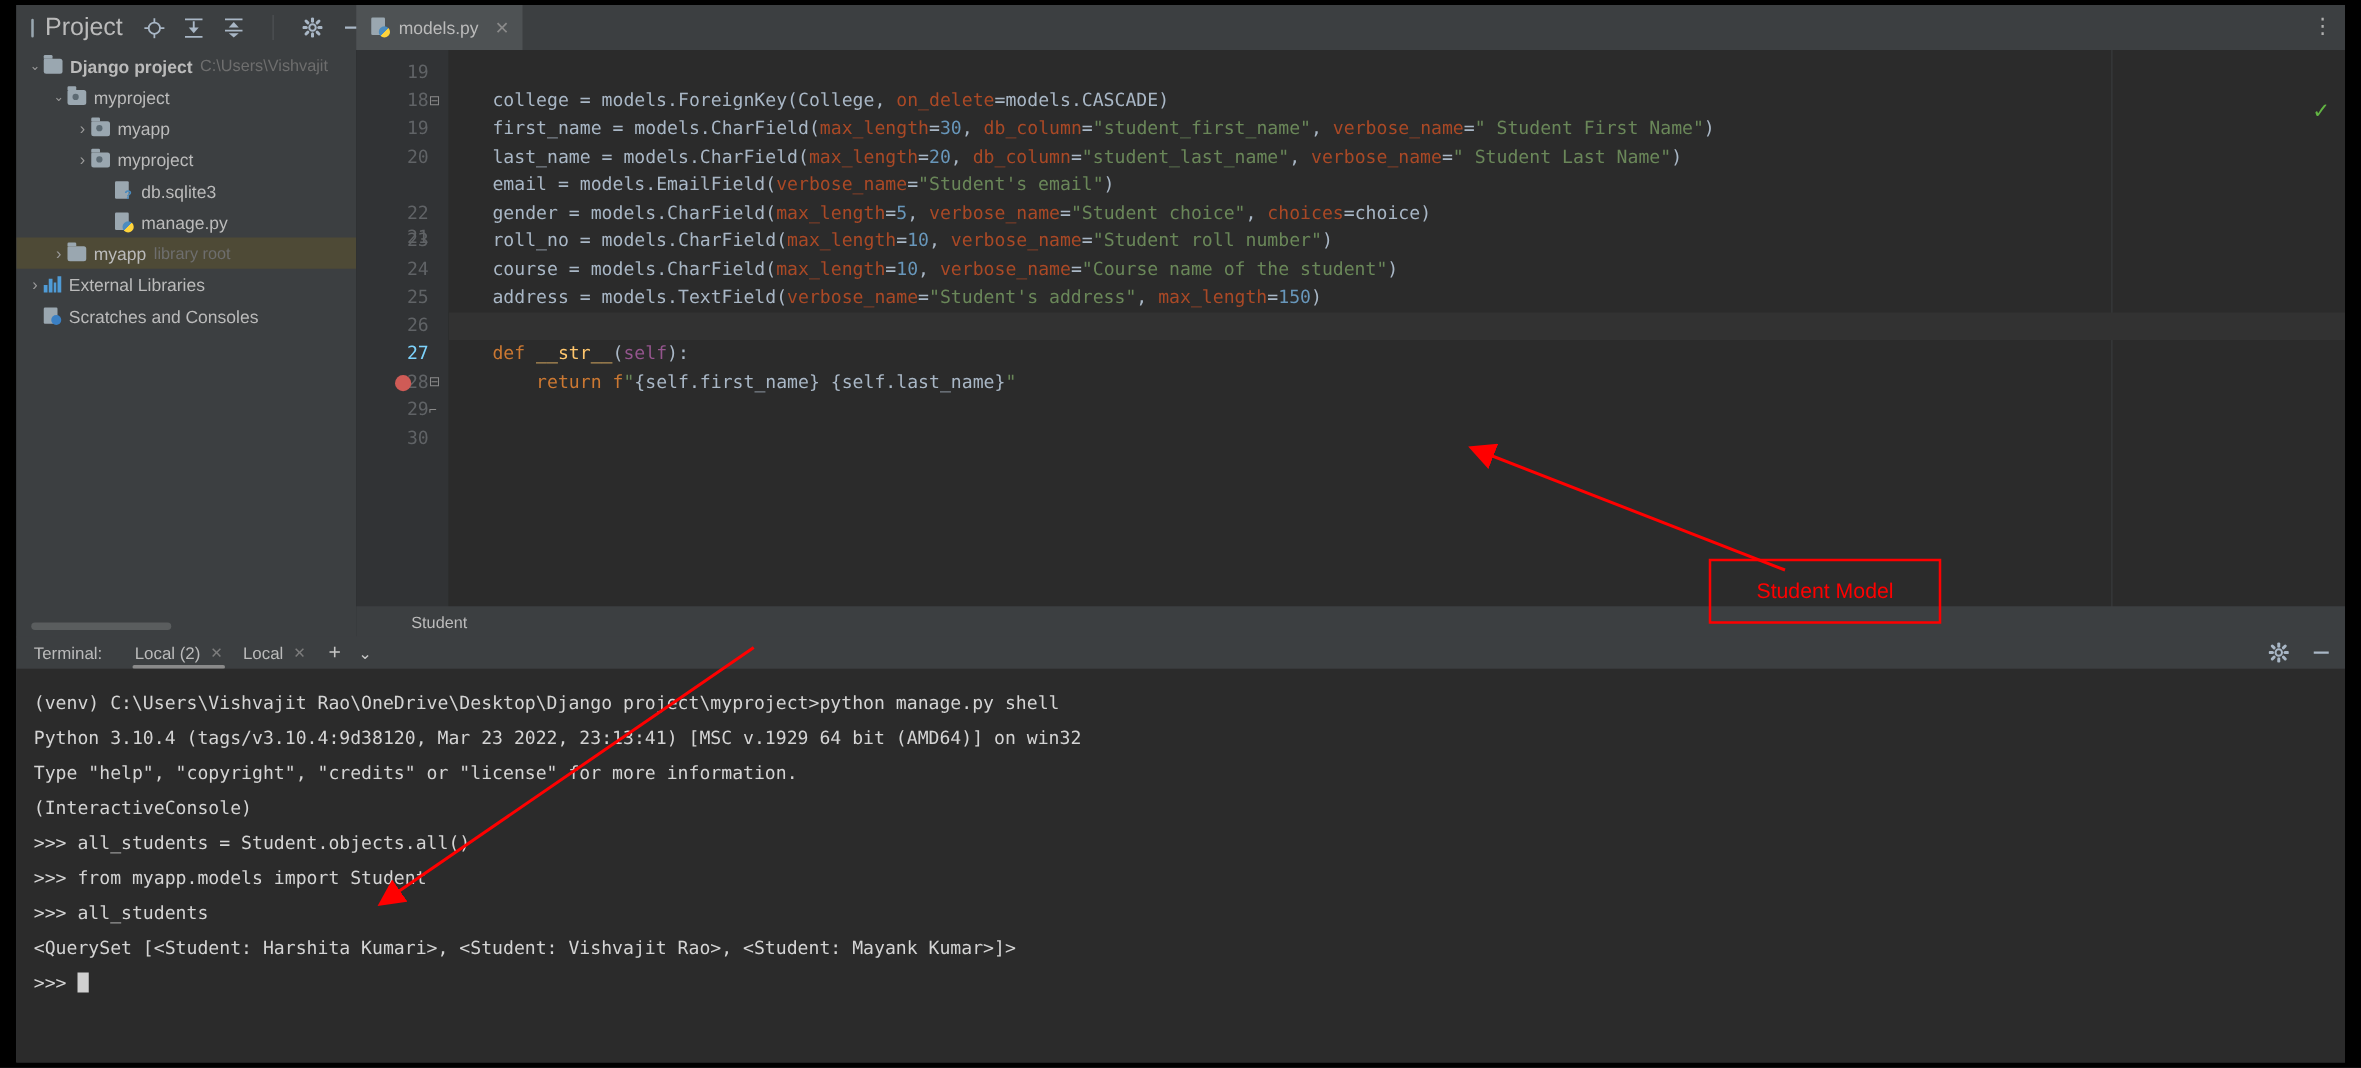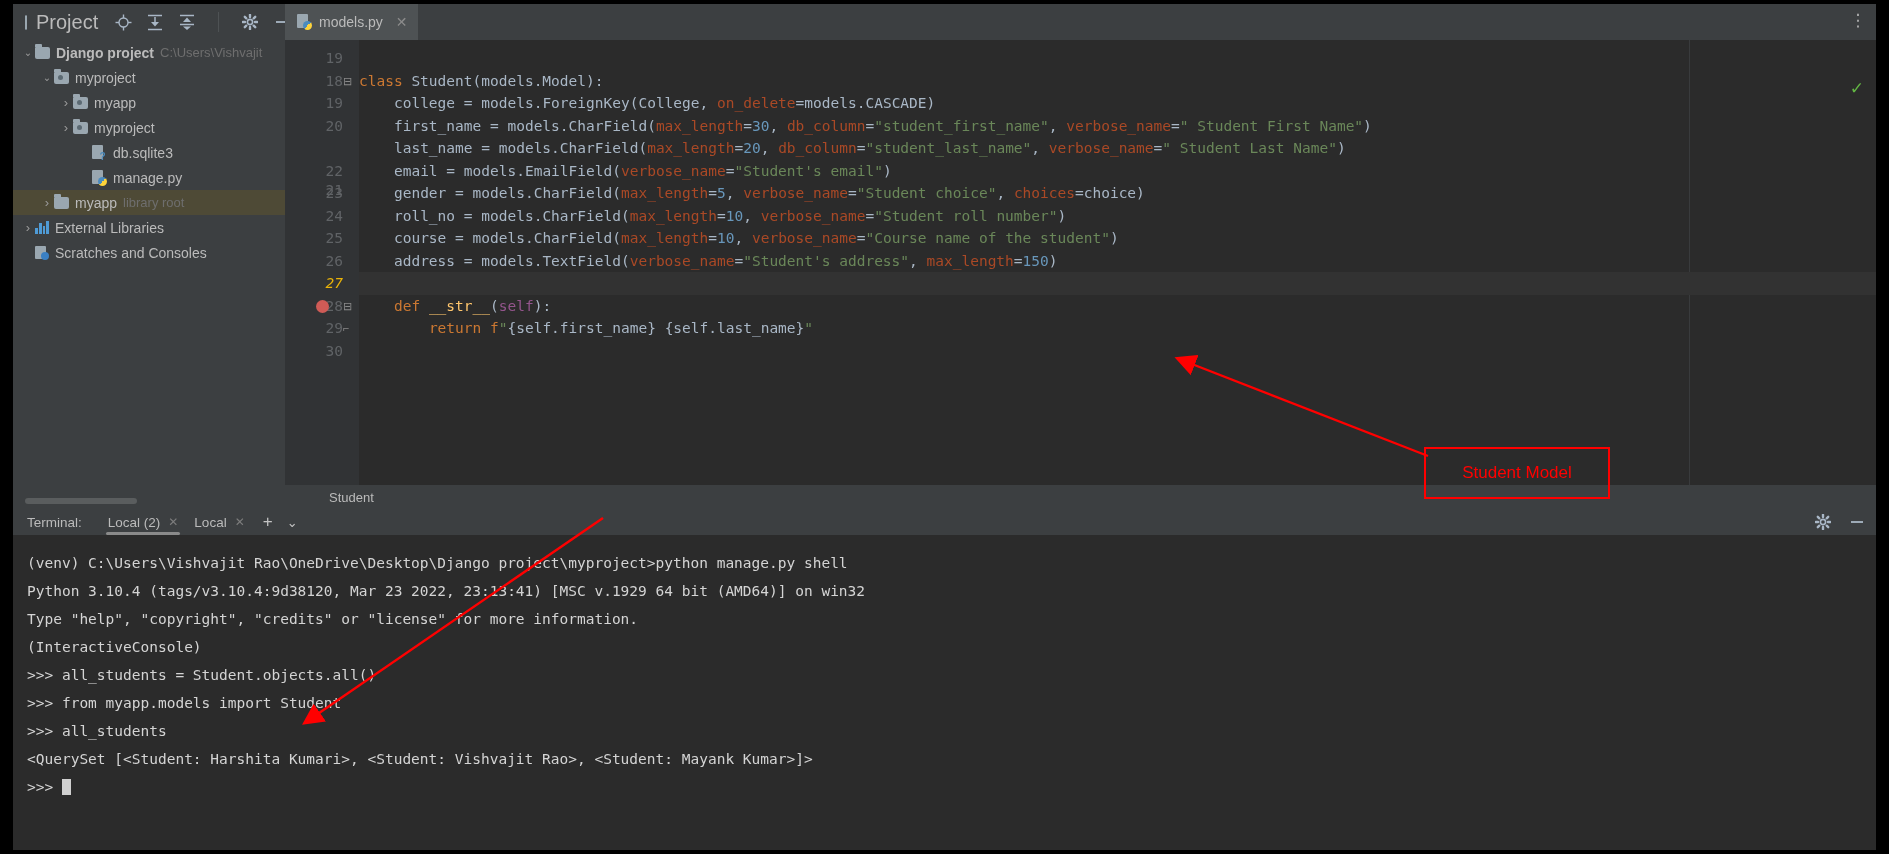"class Student(models.Model):" div.cline { html: <div><span>class</span><span> </span><span>Student</span><span>(</span><span>models</span><span>.</span><span>Model</span><span>)</span><span>:</span></div> -> none }
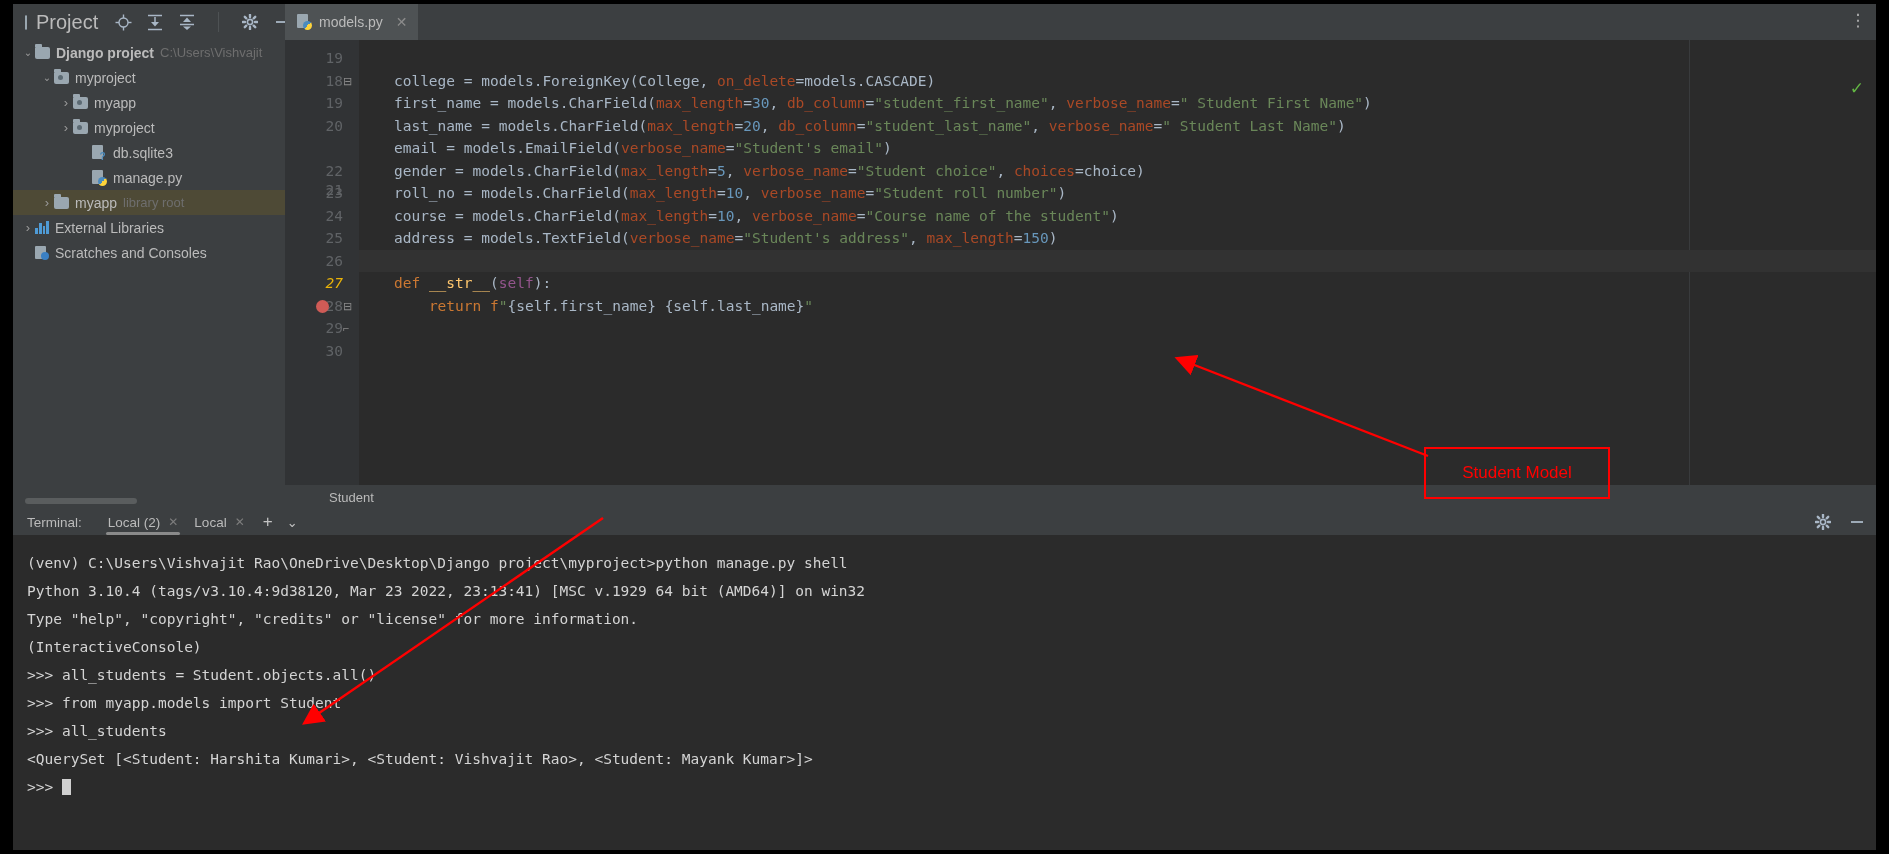"27" .ln.cur { color: #eab308 -> #7dd3fc; font-style: italic -> none }
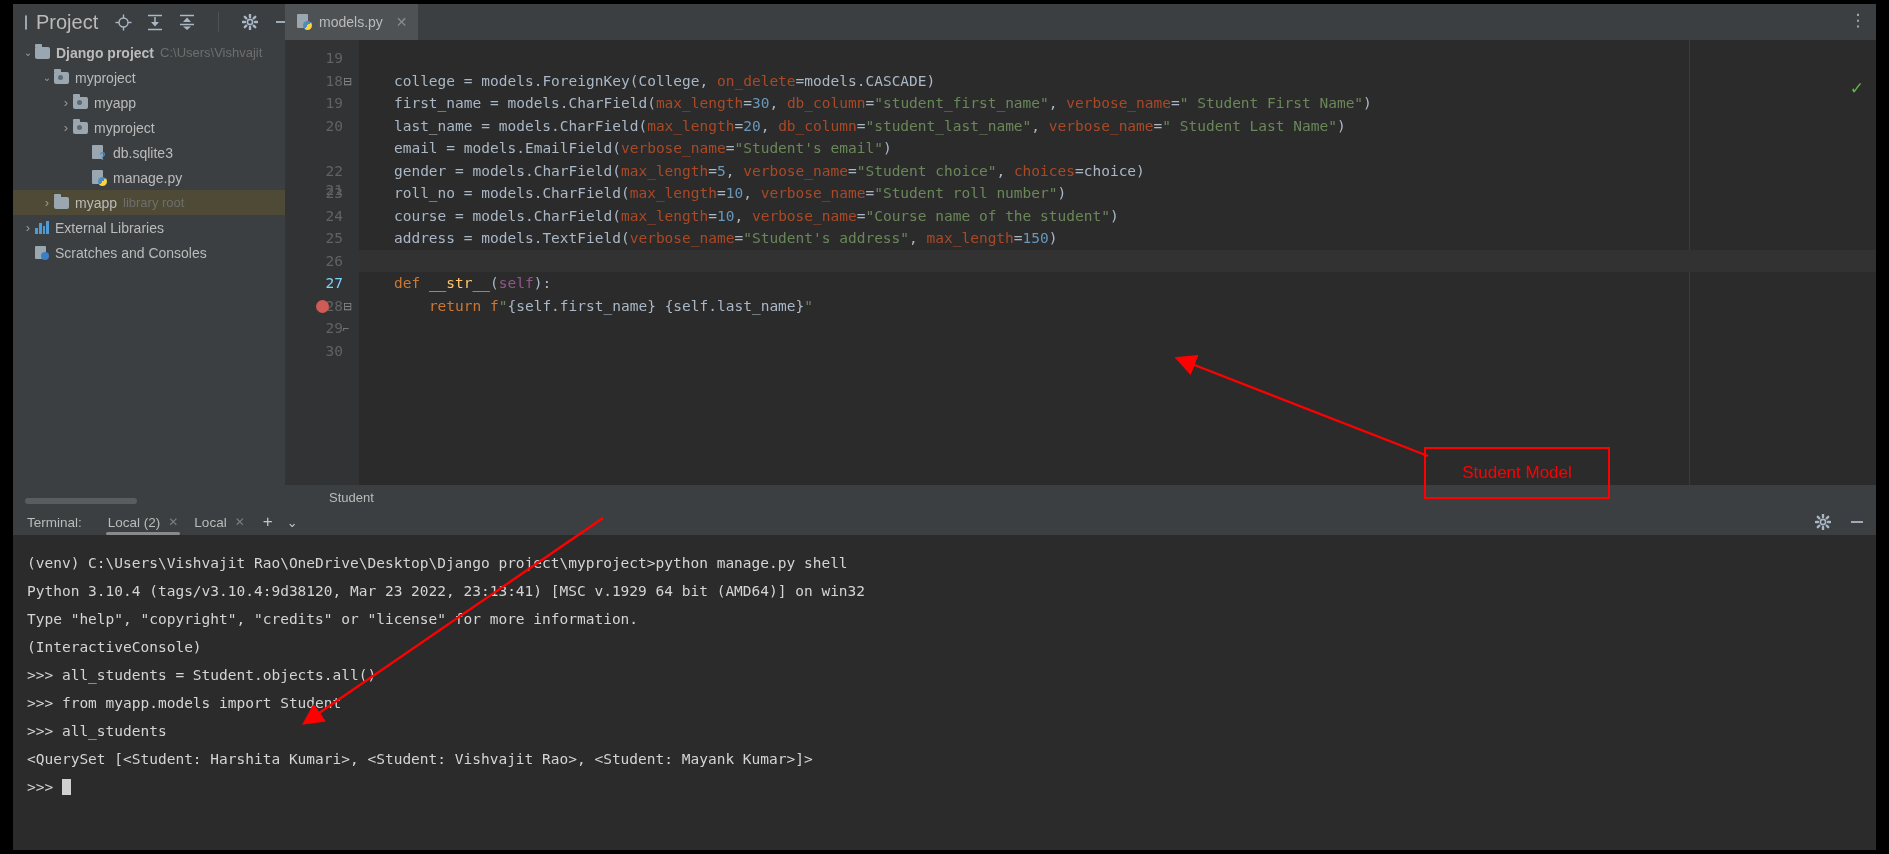"Student Model" .anno-b { left: 1411px -> 1354px }
